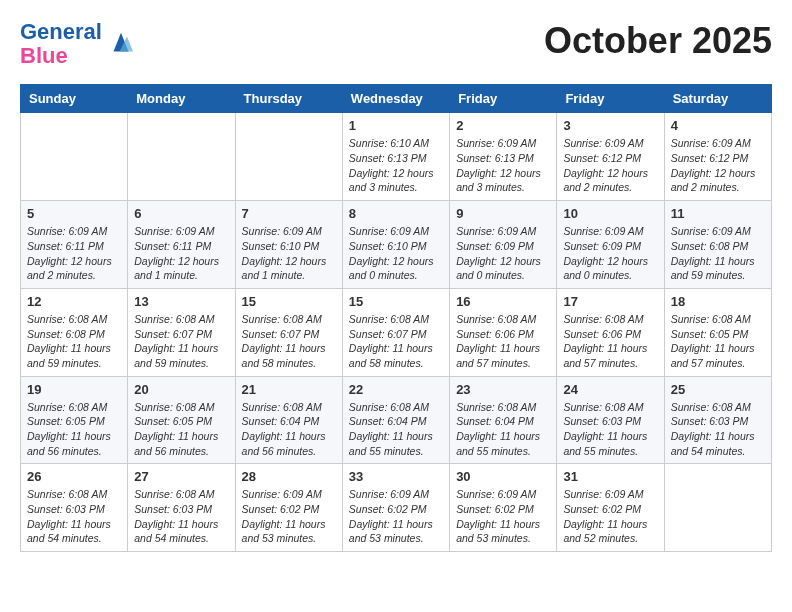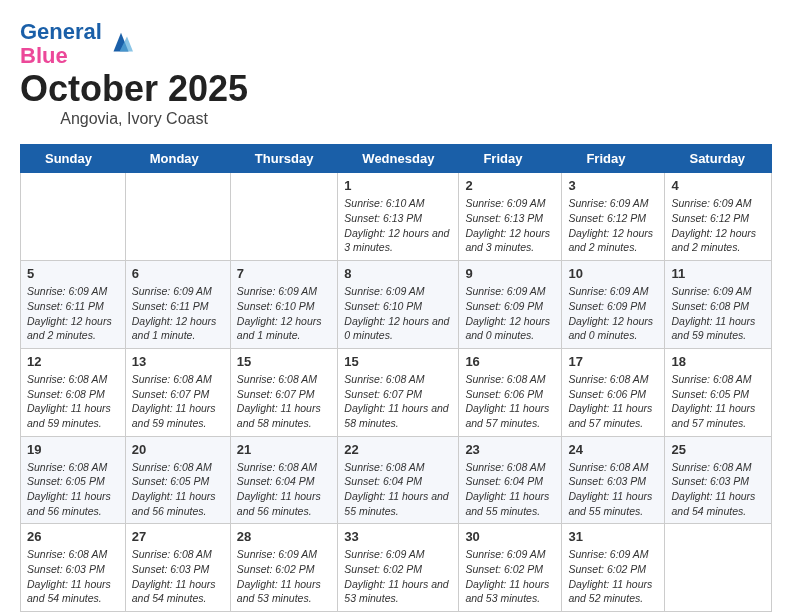"General" .header { flex-direction: column -> none }
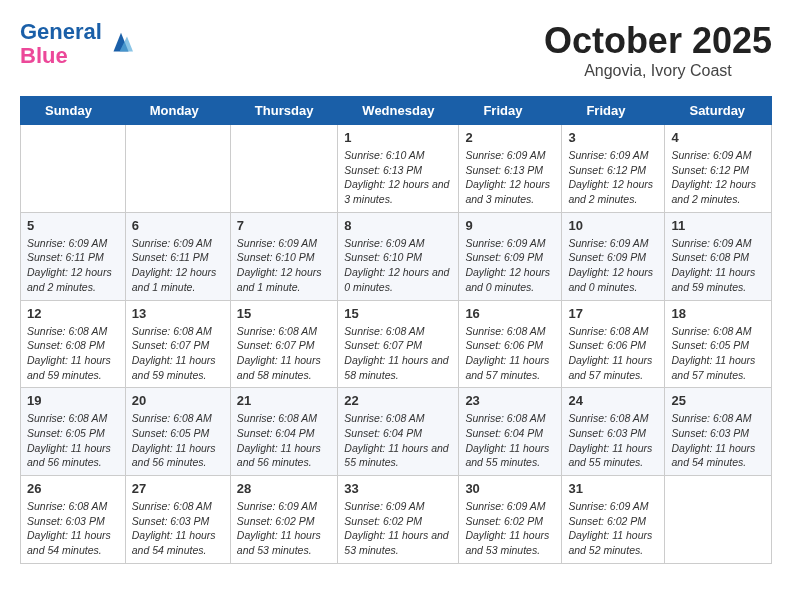"October 2025" .title-block { text-align: center -> left }
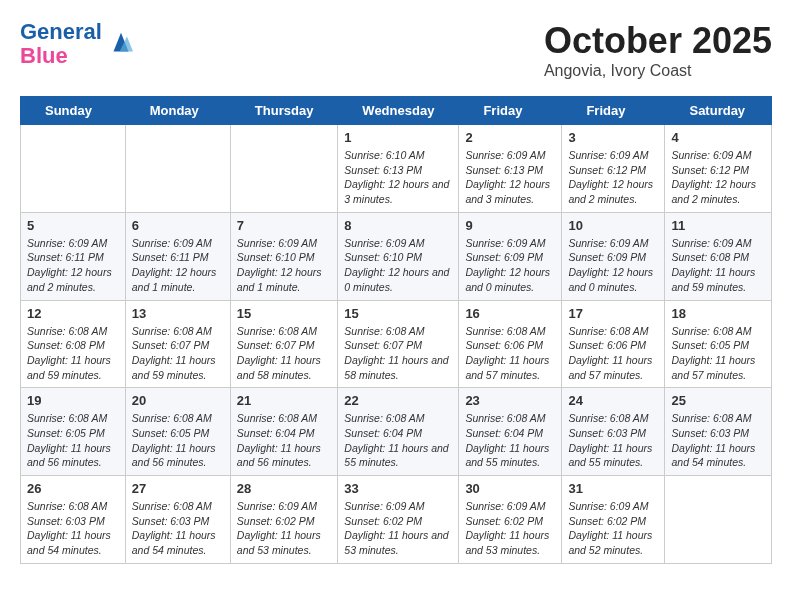"Angovia, Ivory Coast" div.subtitle { html: <div>Angovia, Ivory Coast</div> -> none }
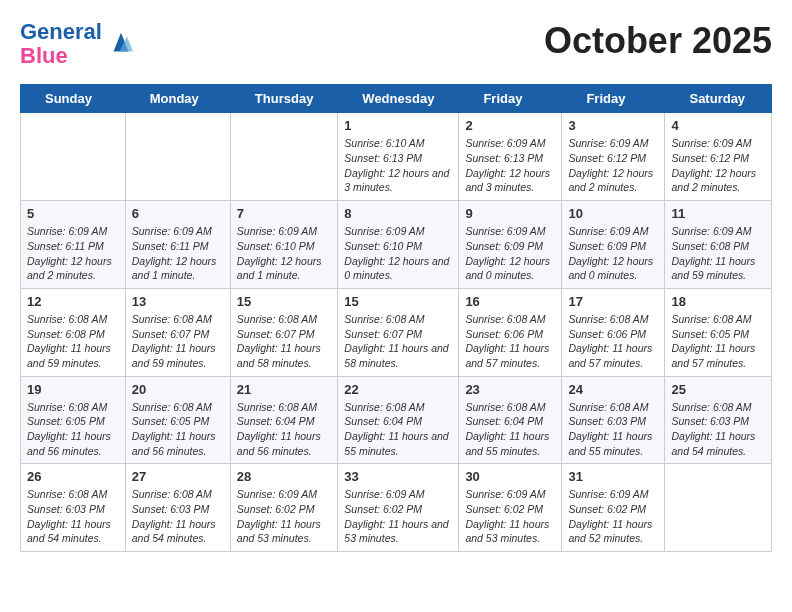"Sunday" .calendar th { padding: 6px 24px -> 6px 8px }
